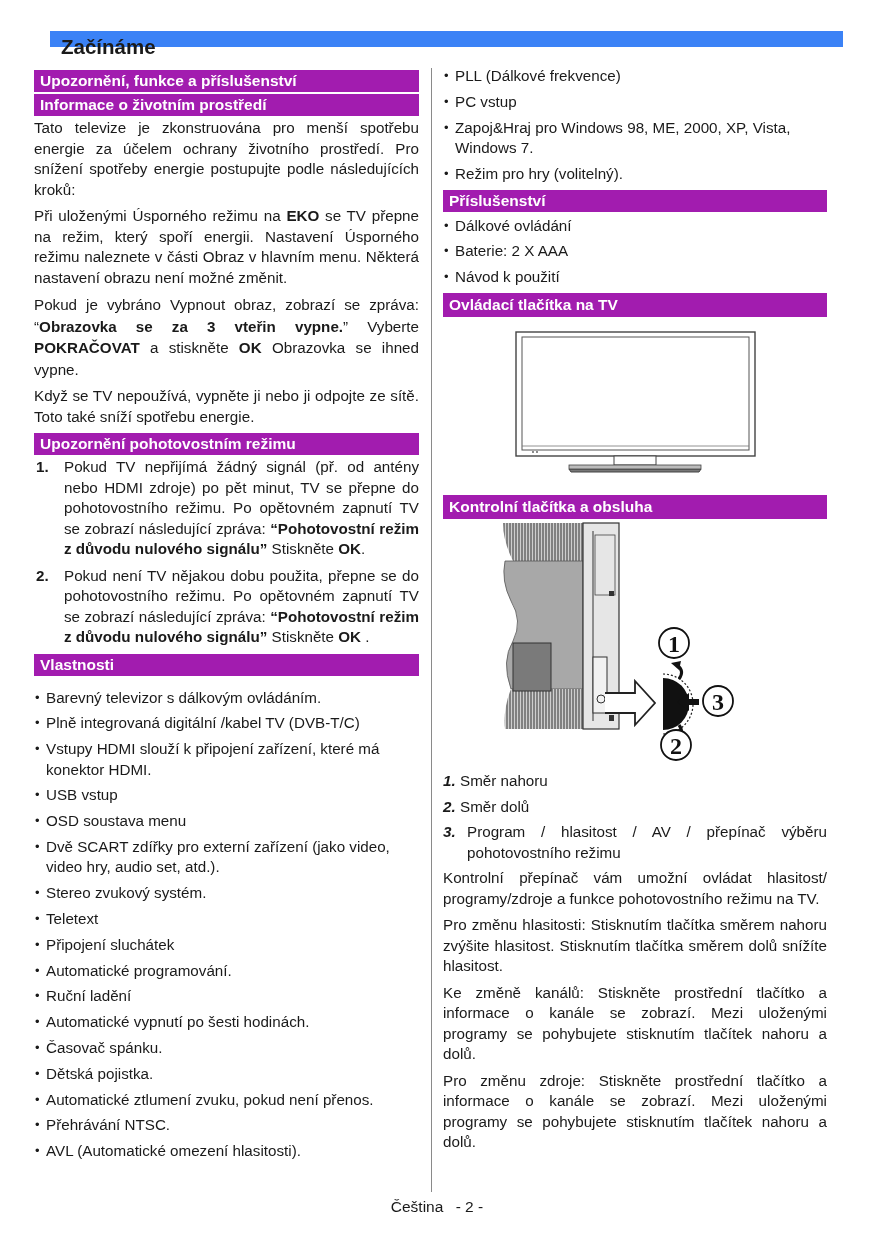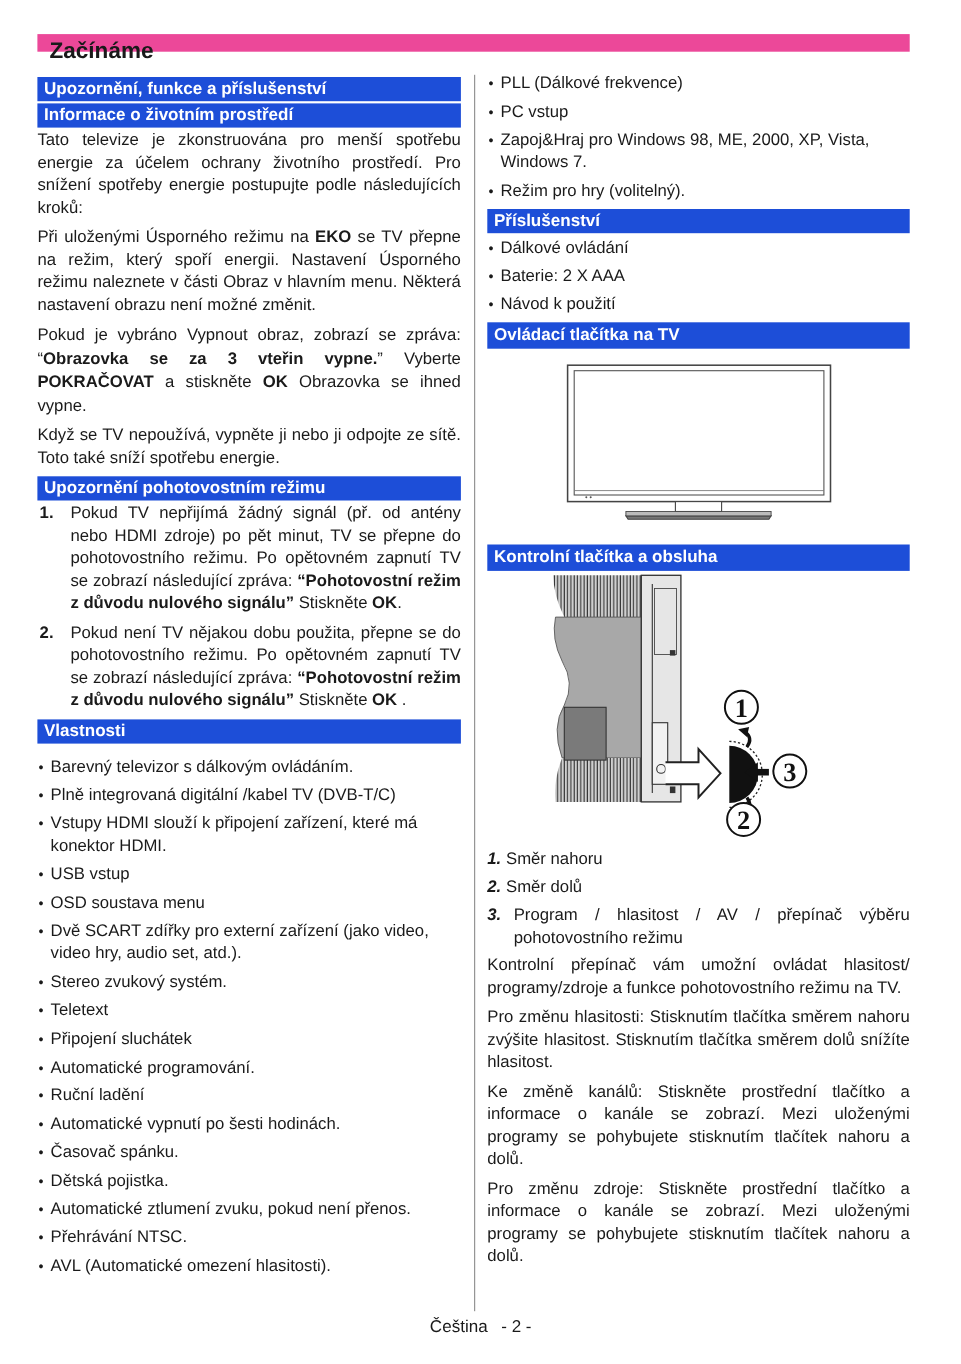"Začínáme" .title-bar { background: #ec4899 -> #3b82f6; left: 34px -> 50px }
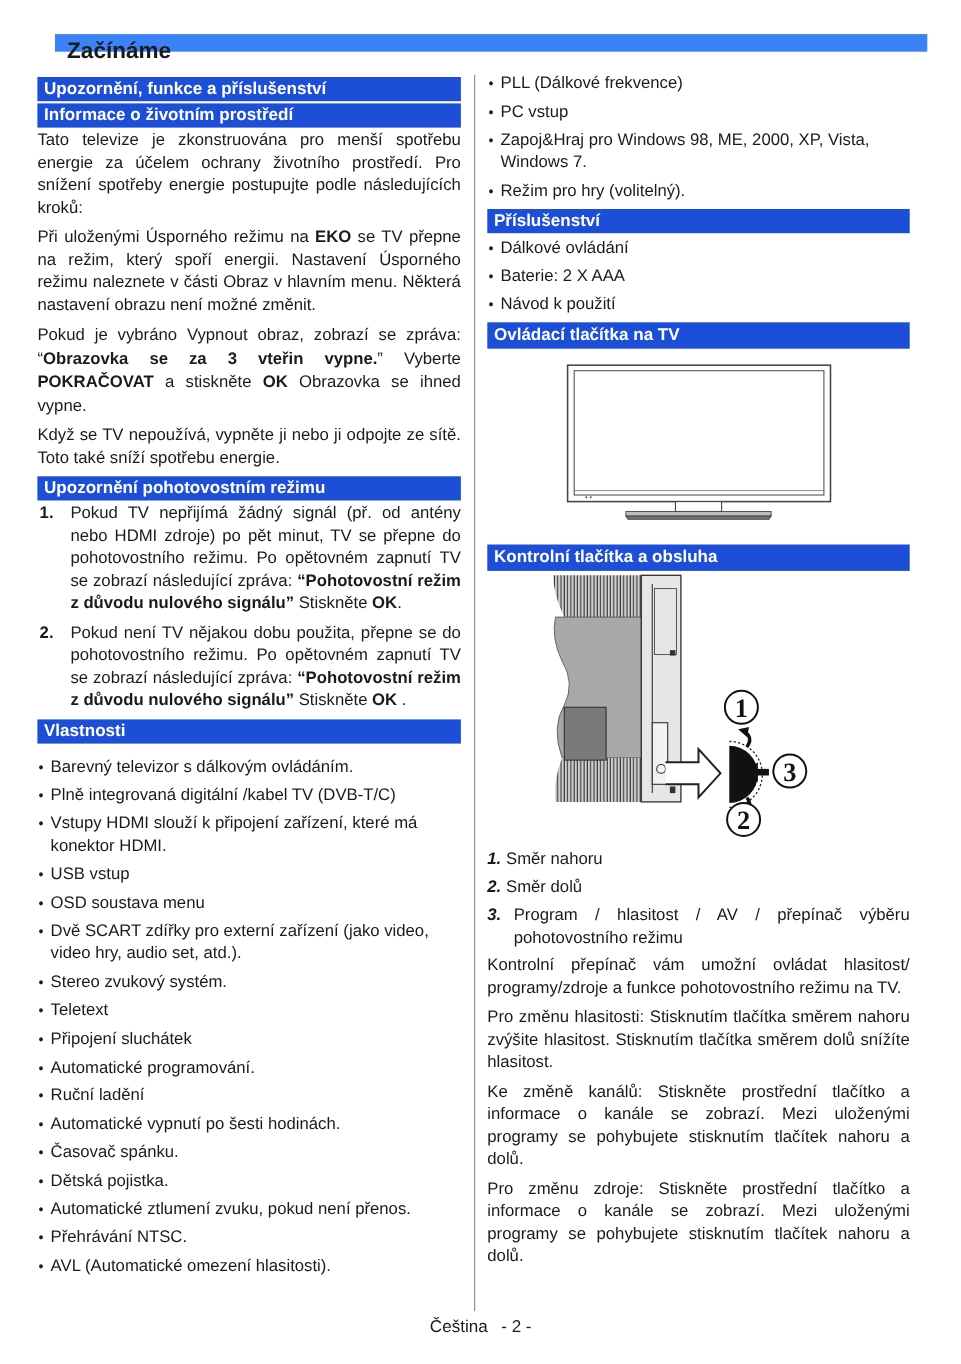"Upozornění, funkce a příslušenství" .hdr { background: #1d4ed8 -> #a21caf }
